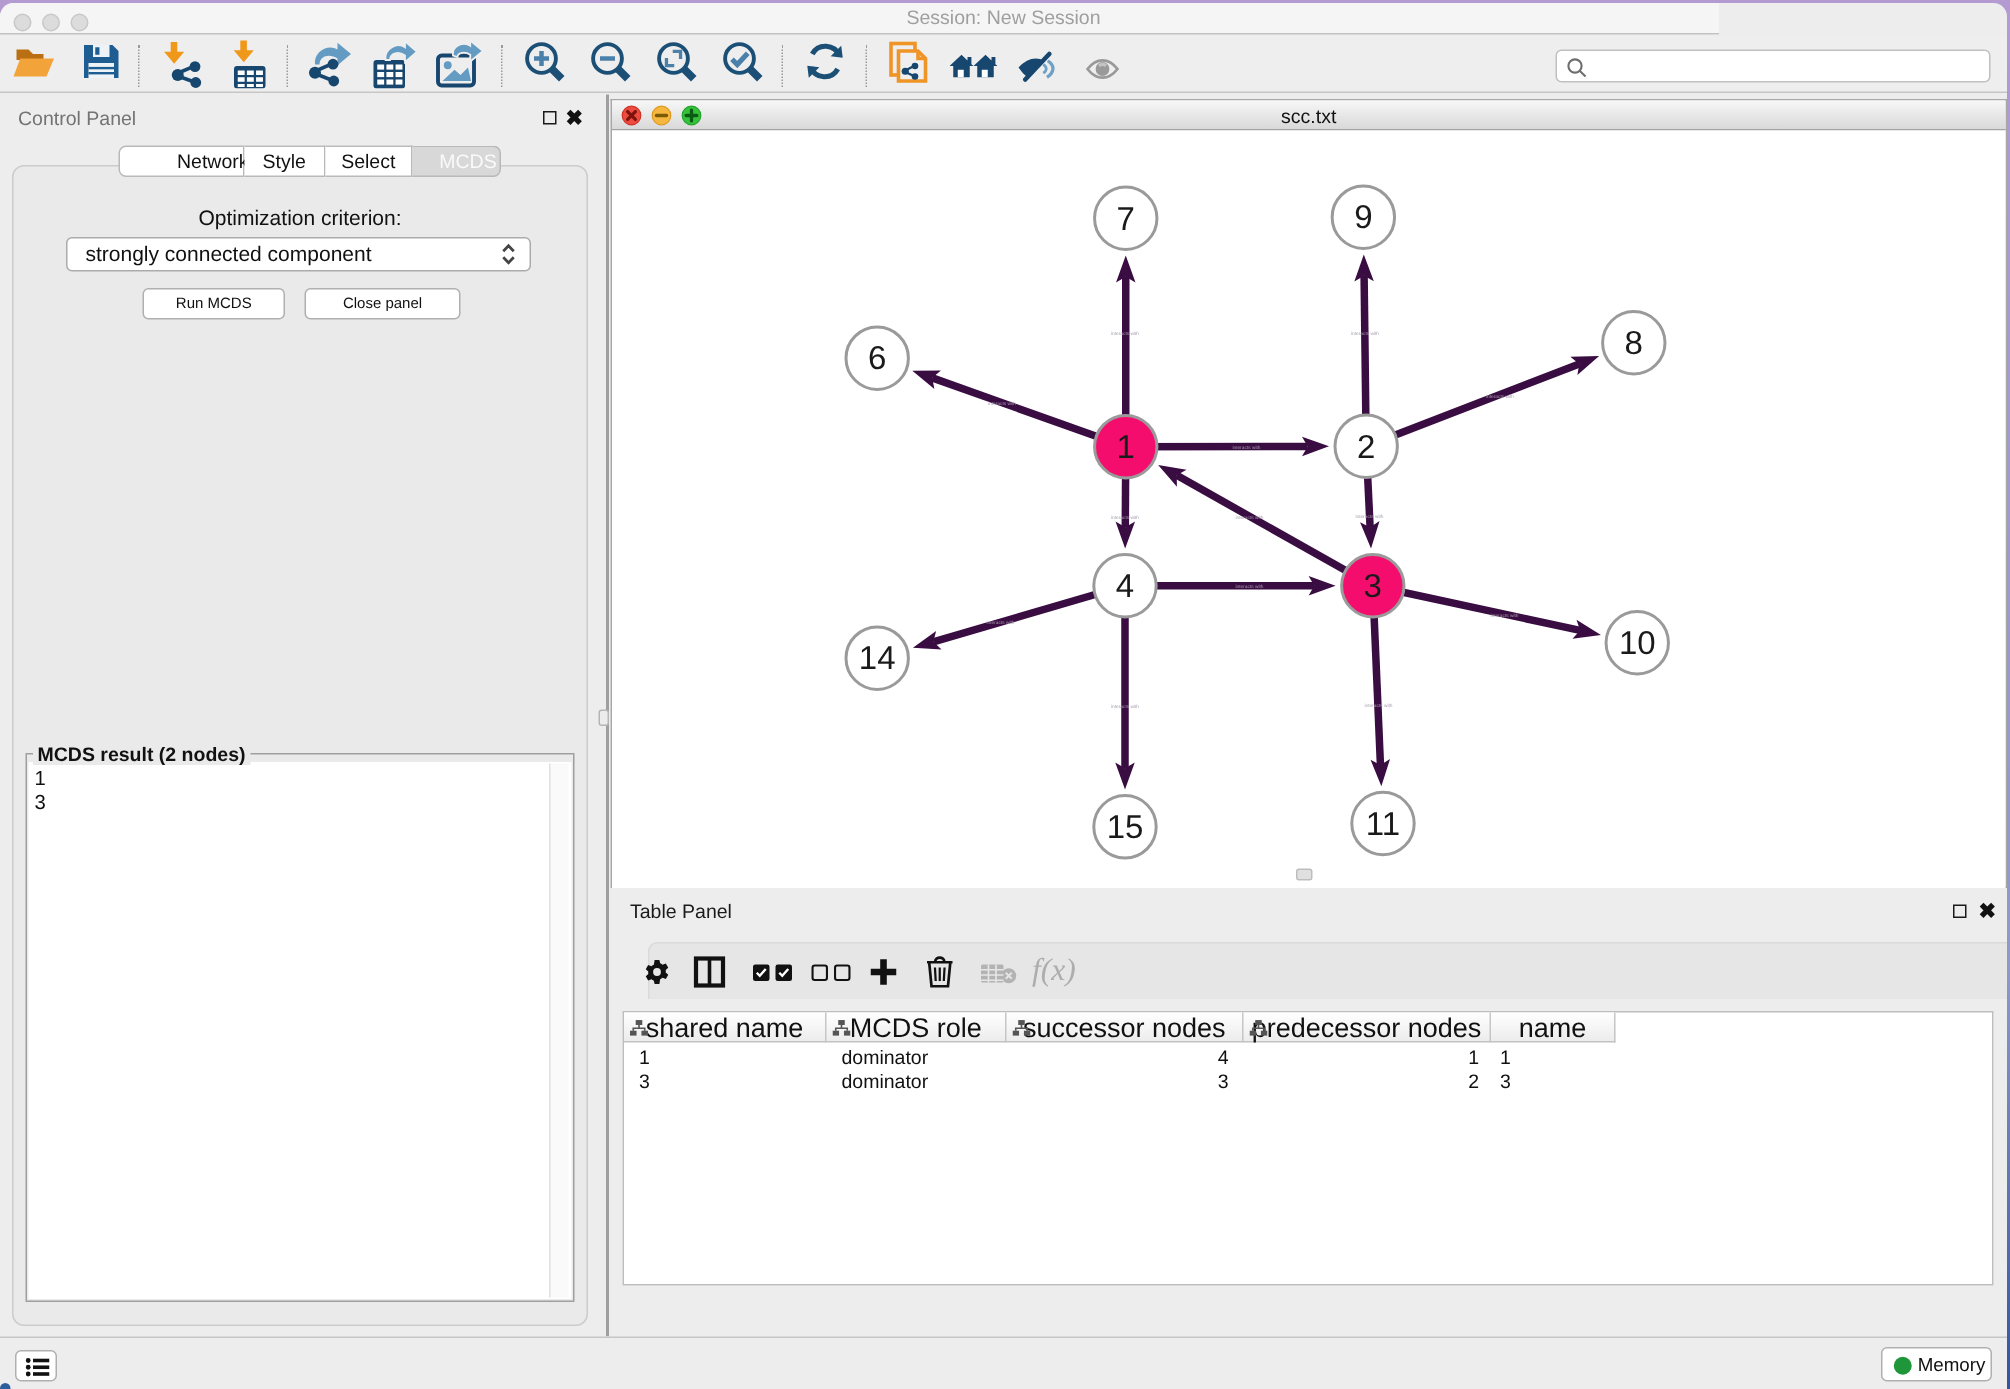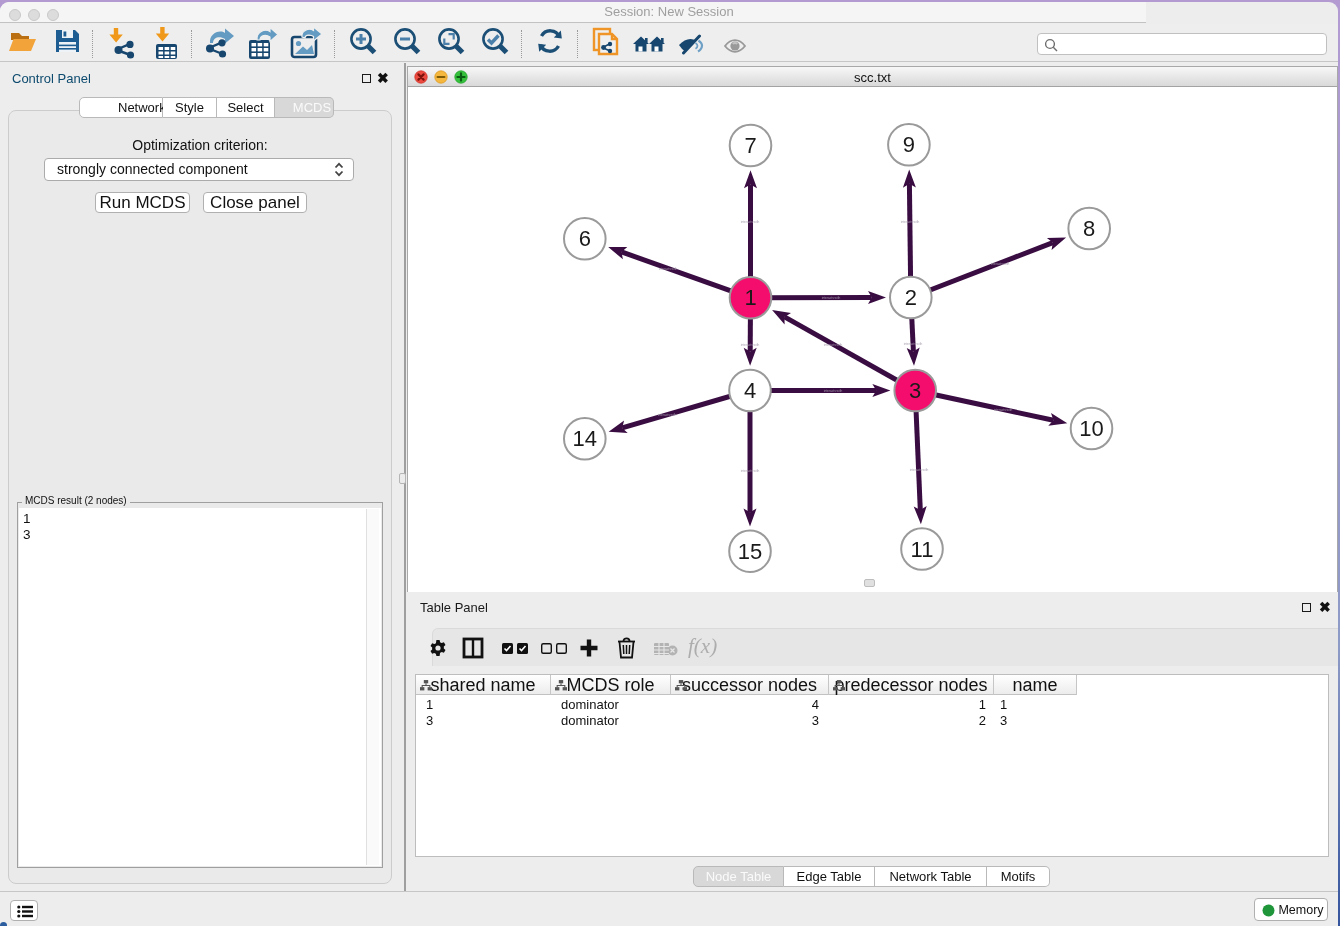"Control Panel" #cp-title { color: #0c4a6e -> #737373 }
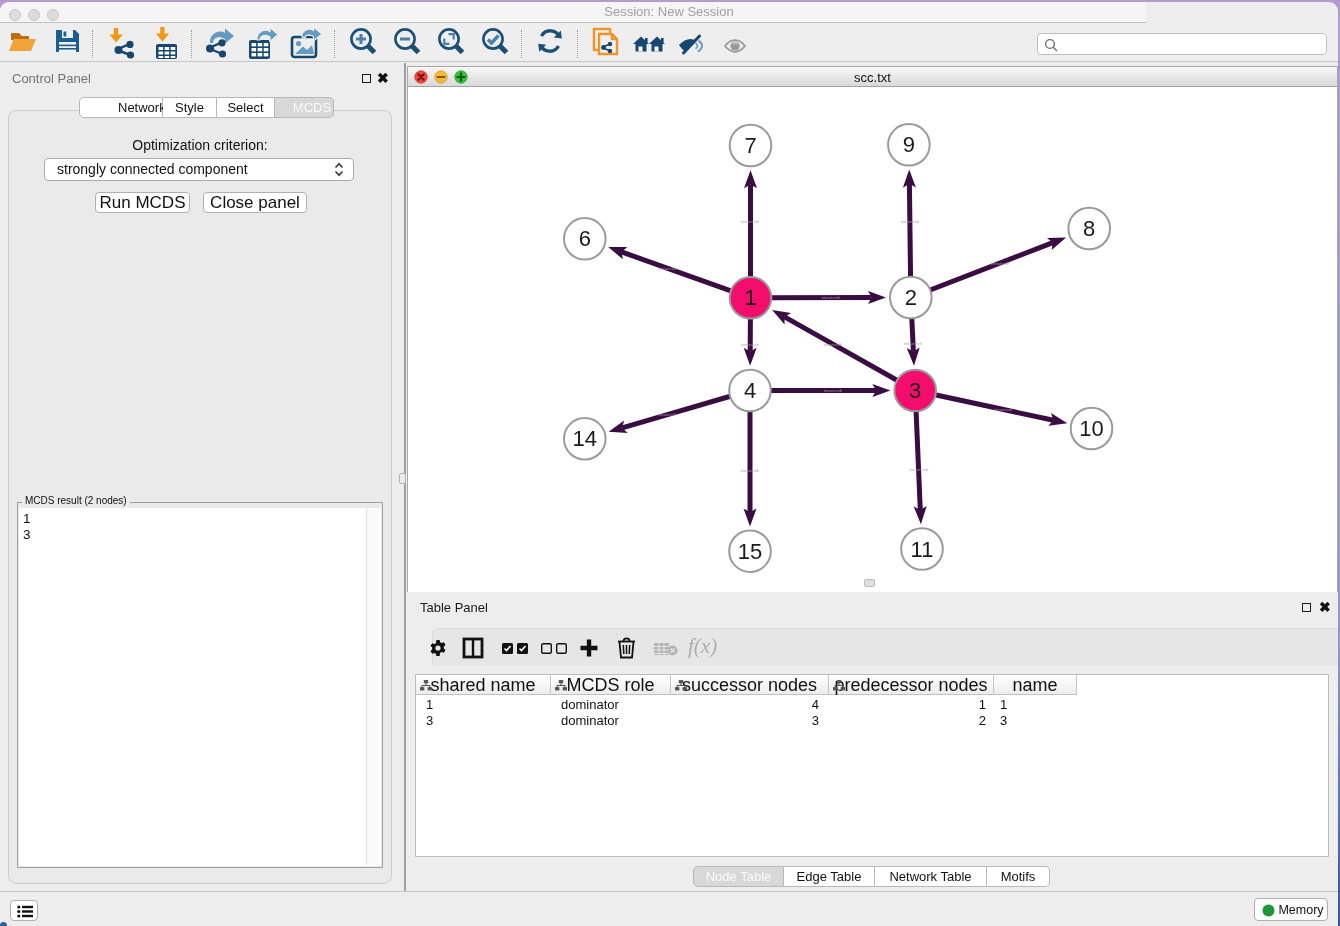"Run MCDS" .btn { font-size: 17px -> 10px }
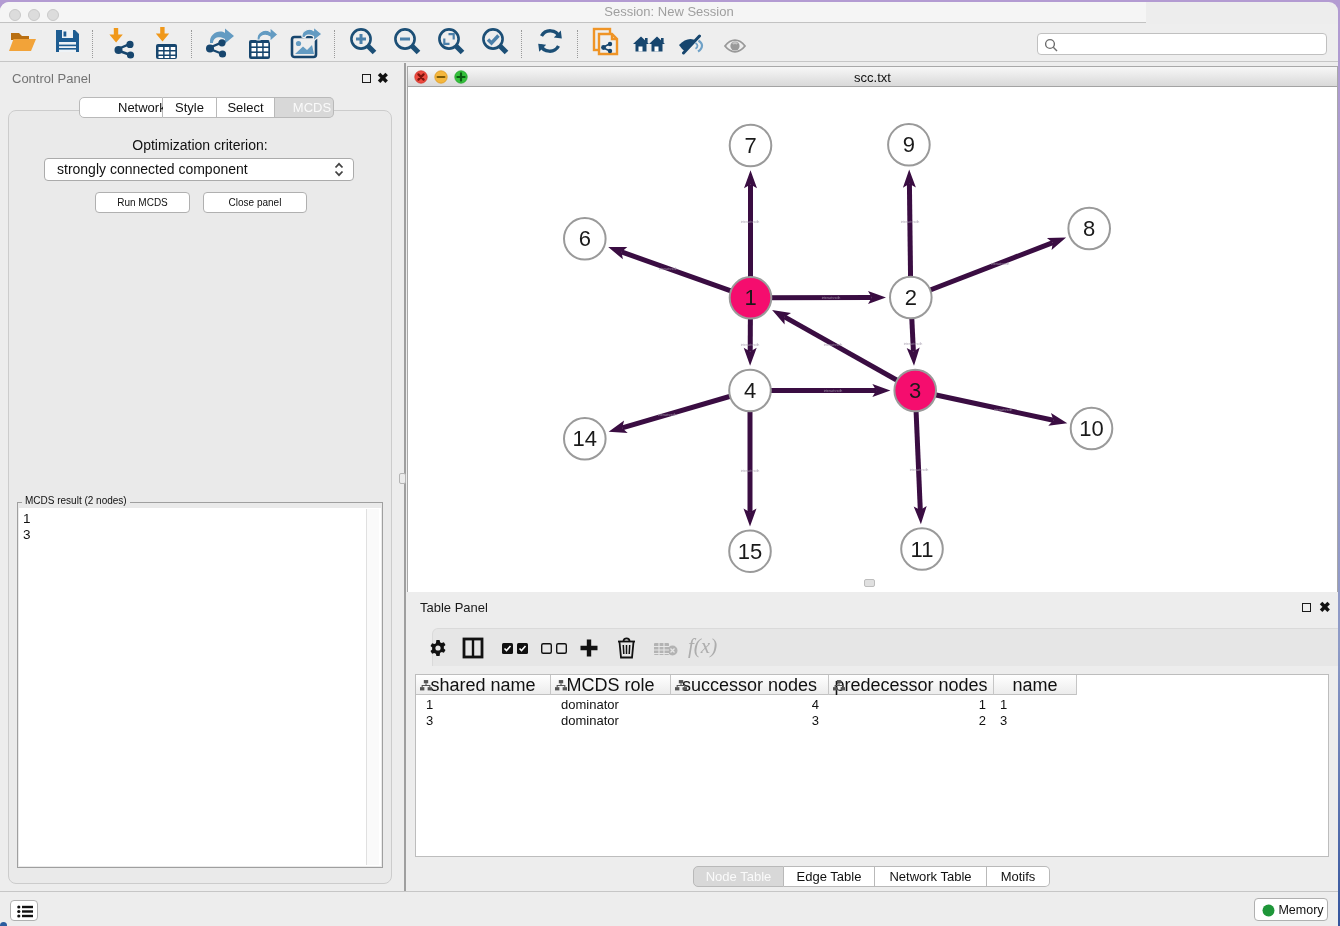"MCDS result (2 nodes)" #groupbox-label { font-size: 10px -> 13px; font-weight: none -> bold }
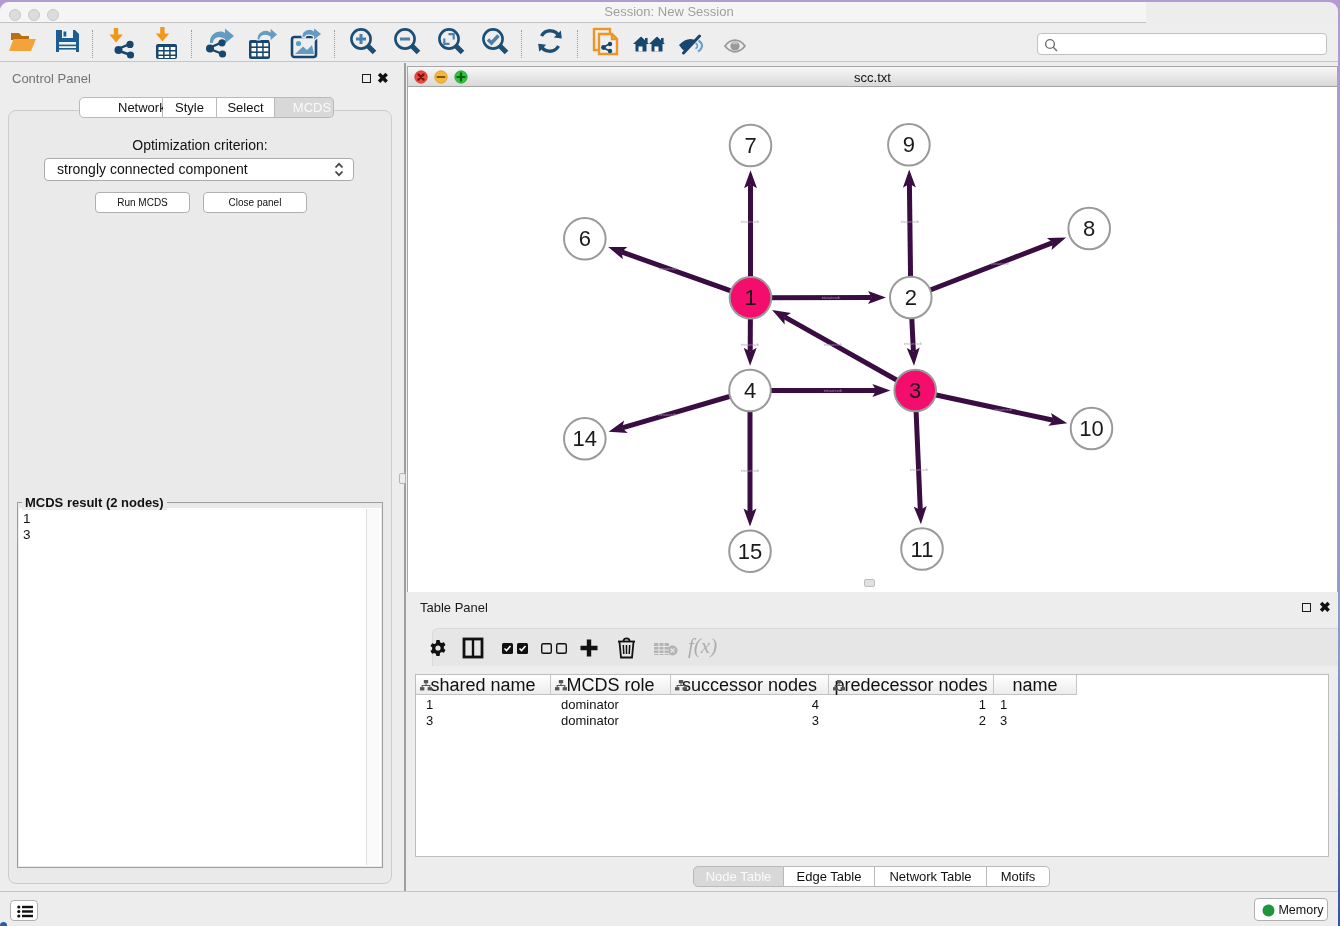"Node Table" div.seg { html: <div> <div>Node Table</div> <div>Edge Table</div> <div>Network Table</div> <div>Motifs</div> </div> -> none }
